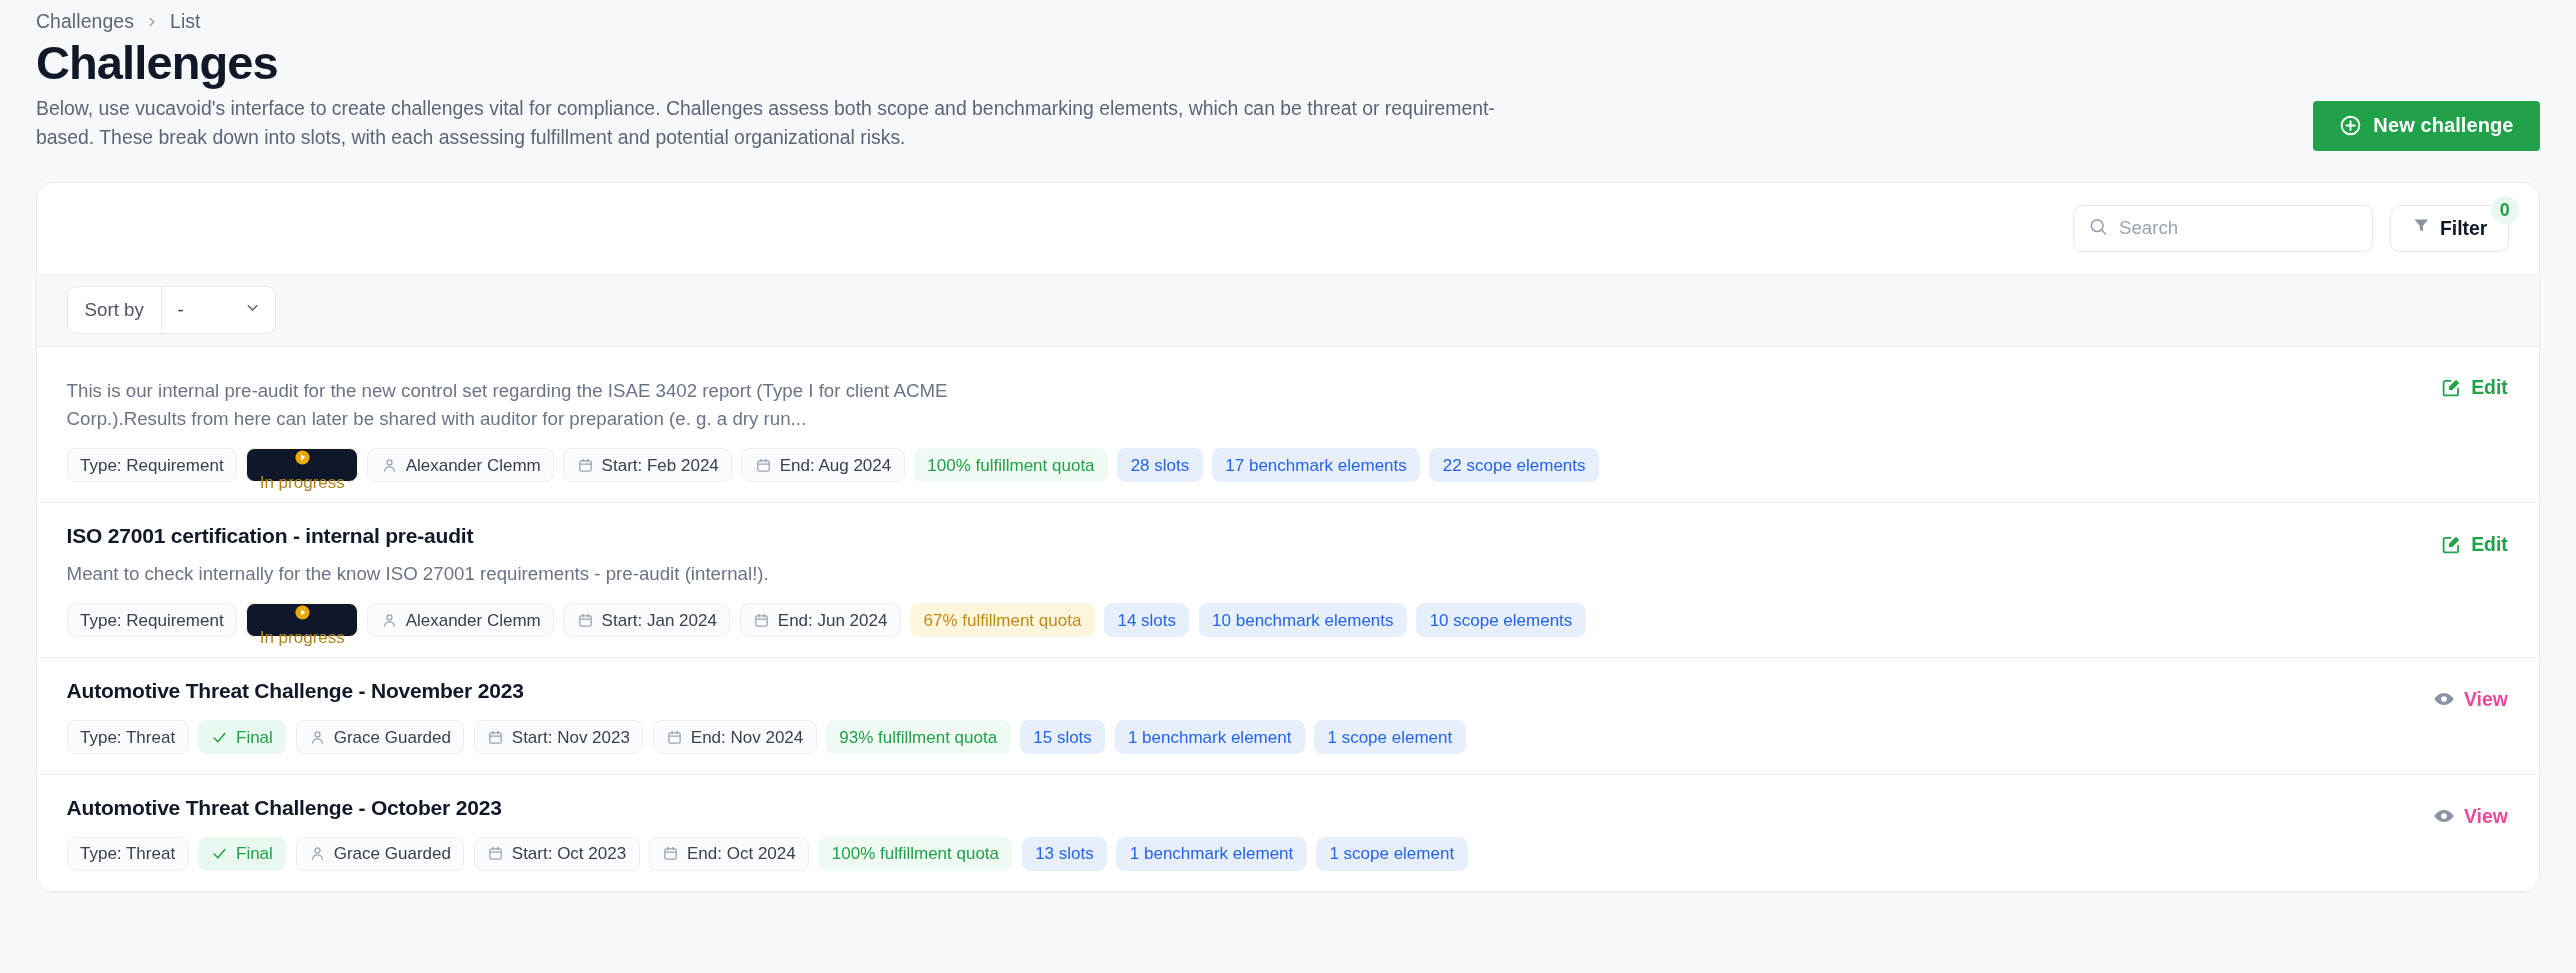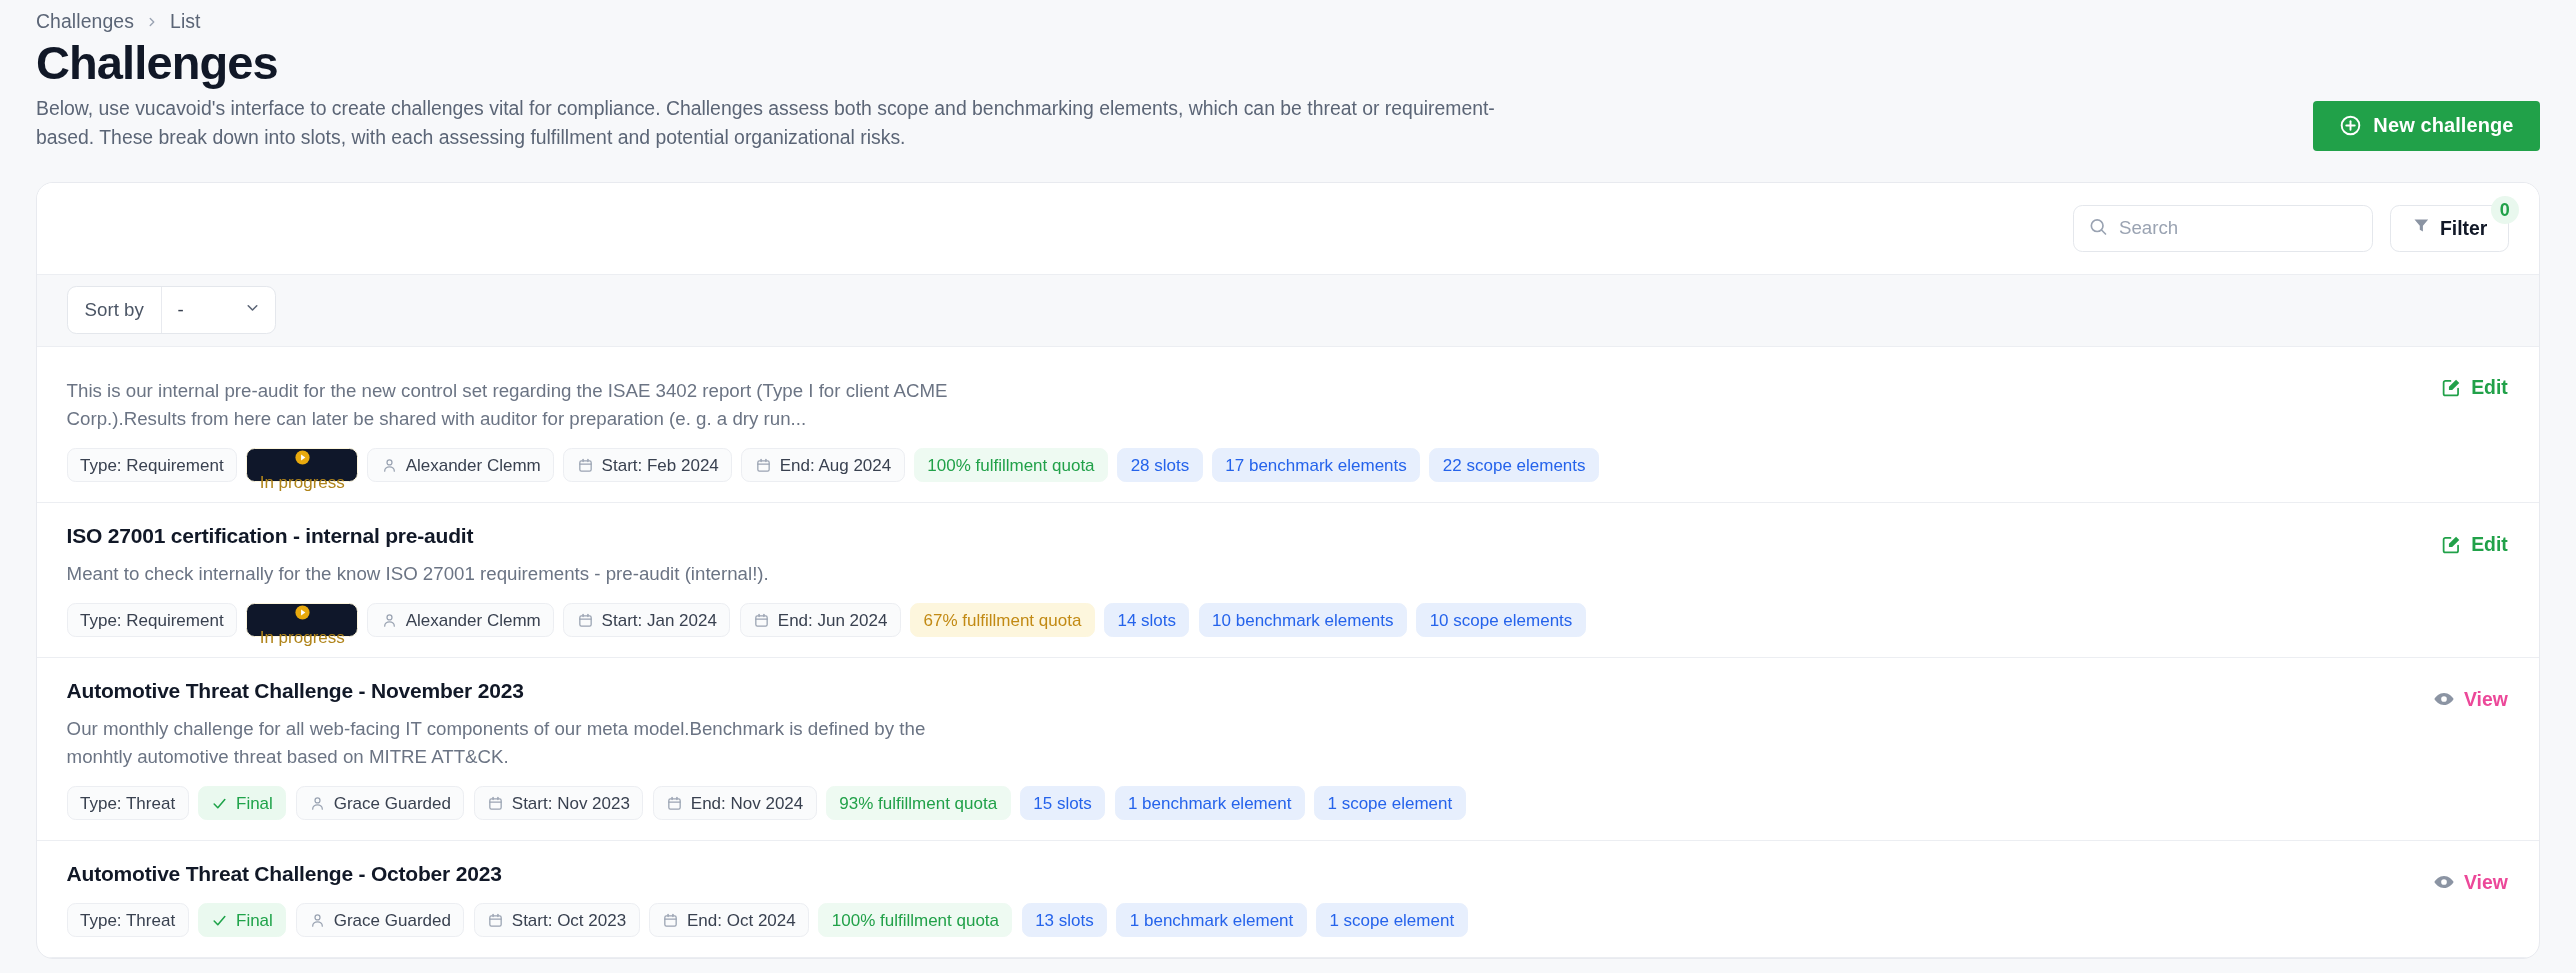"Our monthly challenge for all" div.row-desc { html: <div>Our monthly challenge for all web-facing IT components of our meta model.Benchmark is defined by the monhtly automotive threat based on MITRE ATT&amp;CK.</div> -> none }
